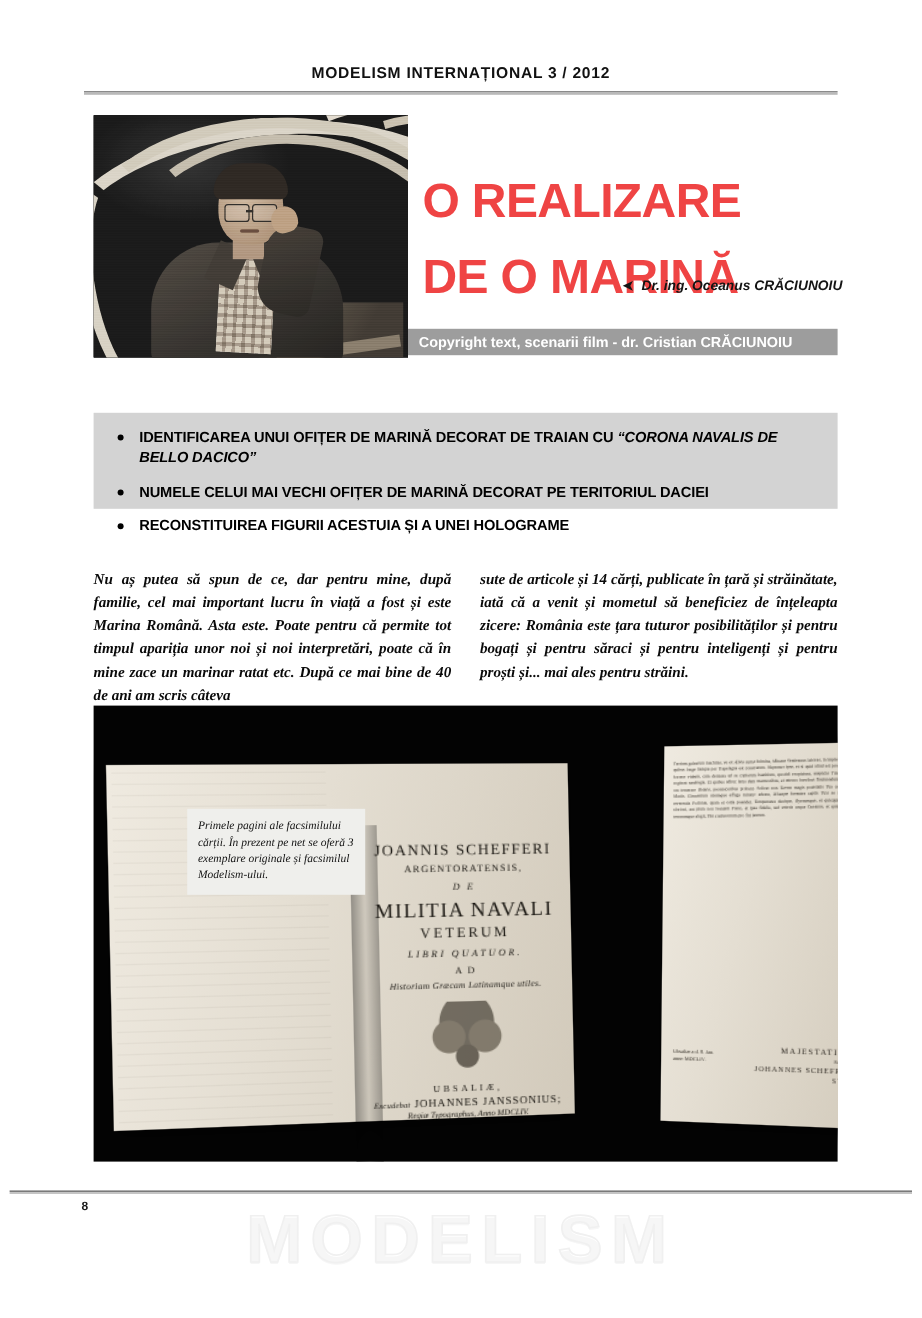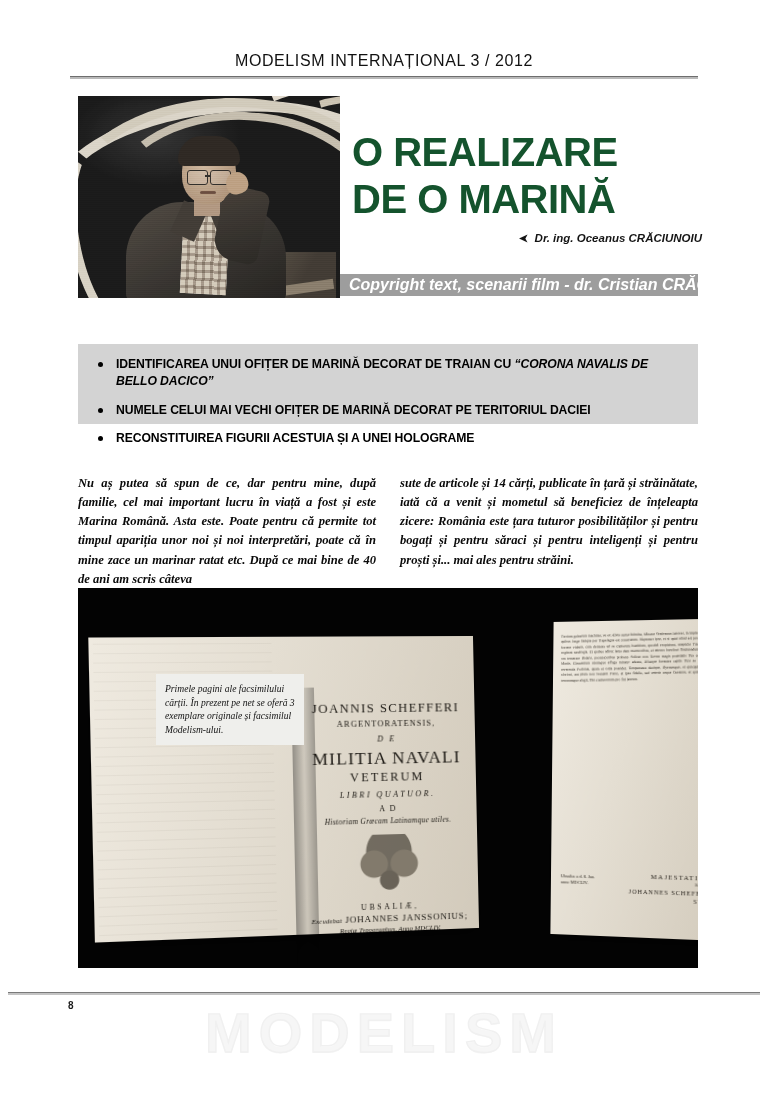"MODELISM INTERNAȚIONAL 3 / 2012" .runhead-text { font-size: 16px -> 13px; font-weight: normal -> bold }
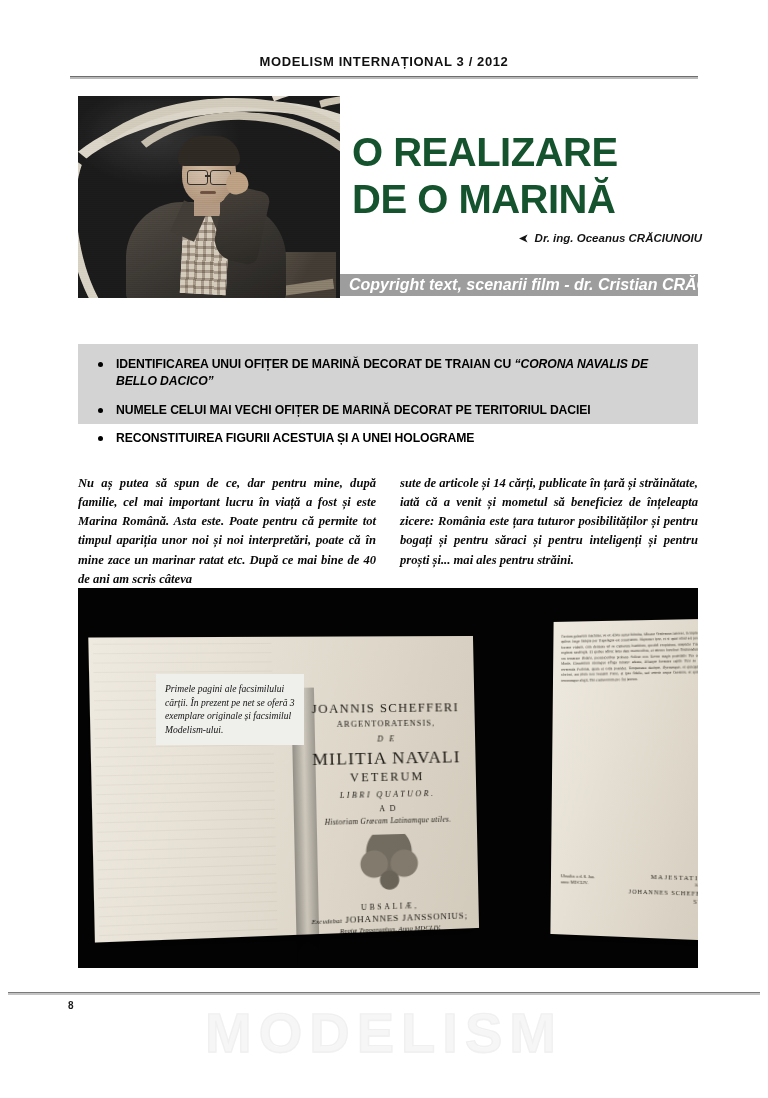"O REALIZARE" .headline-line { color: #14532d -> #ef4444; margin-top: none -> 16px }
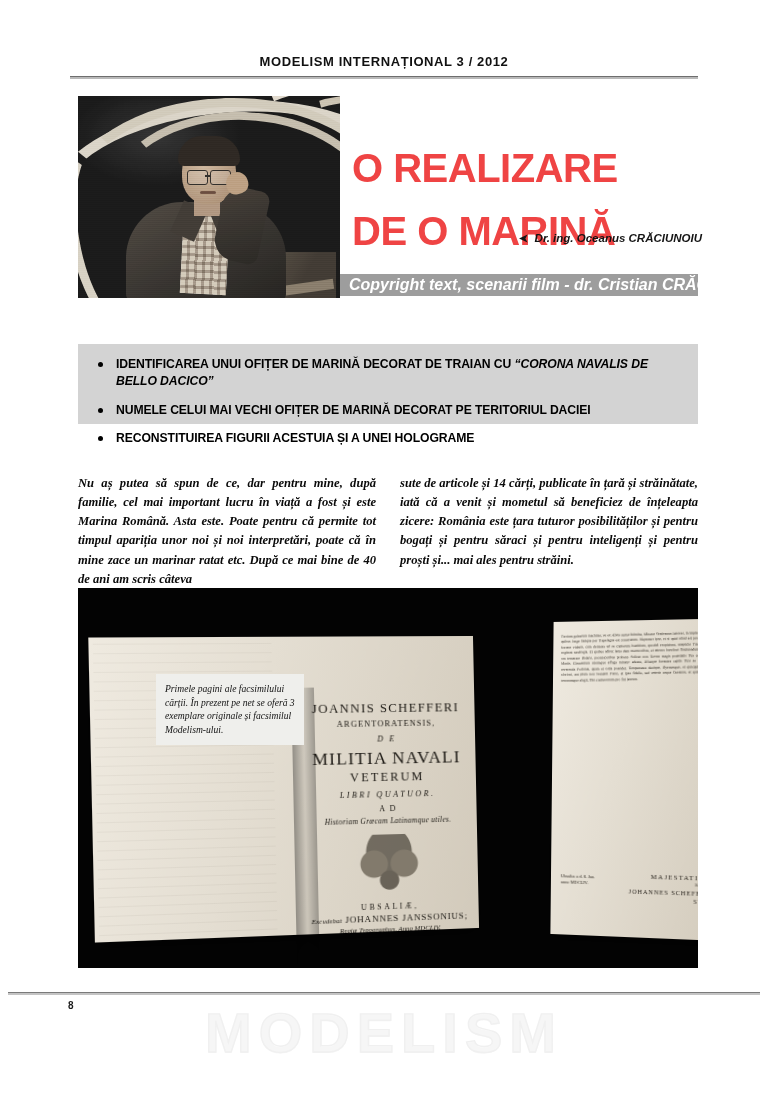"Copyright text, scenarii film -" .copystrip-text { font-size: 16px -> 12px; font-style: italic -> none }
